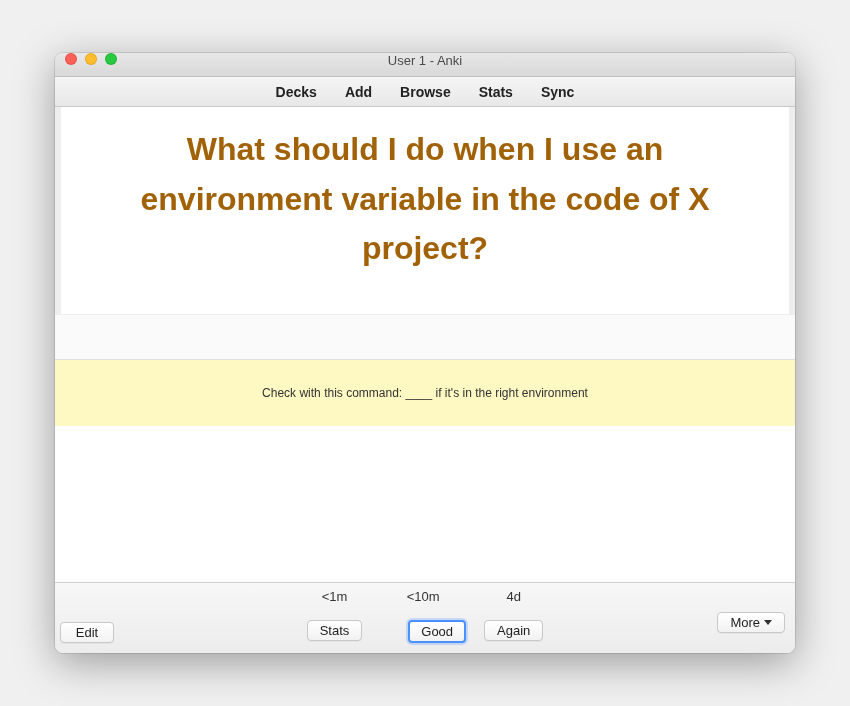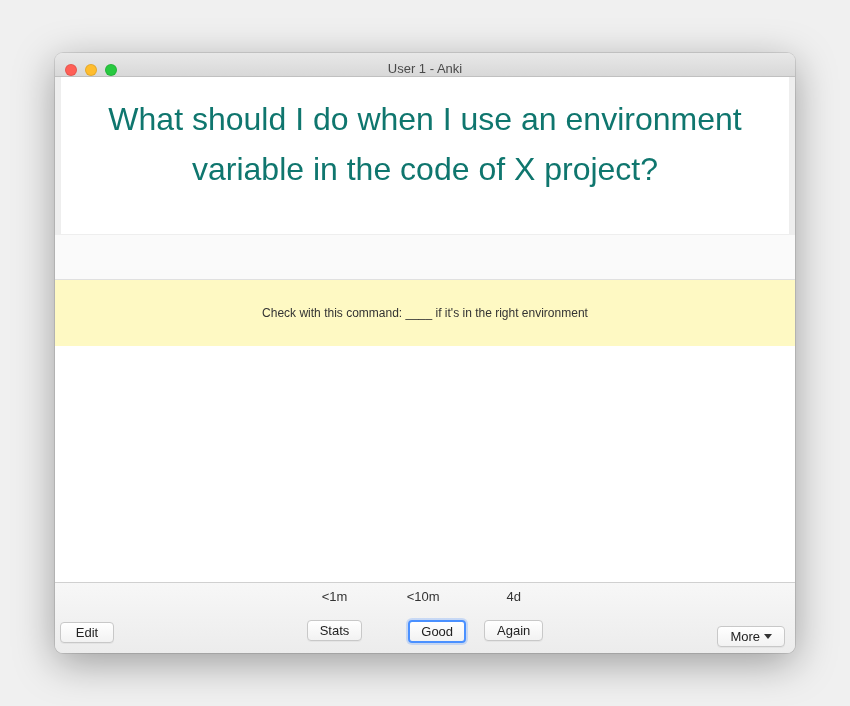"User 1 - Anki" .titlebar { align-items: flex-end -> flex-start }
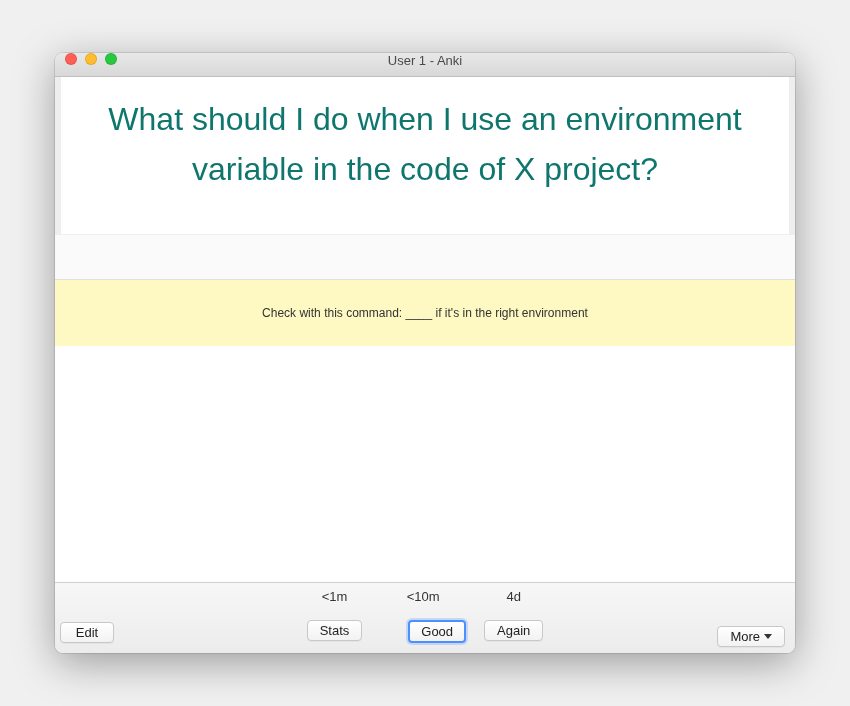"Decks" div.toolbar { html: none -> <div> <div>Decks</div> <div>Add</div> <div>Browse</div> <div>Stats</div> <div>Sync</div> </div> }
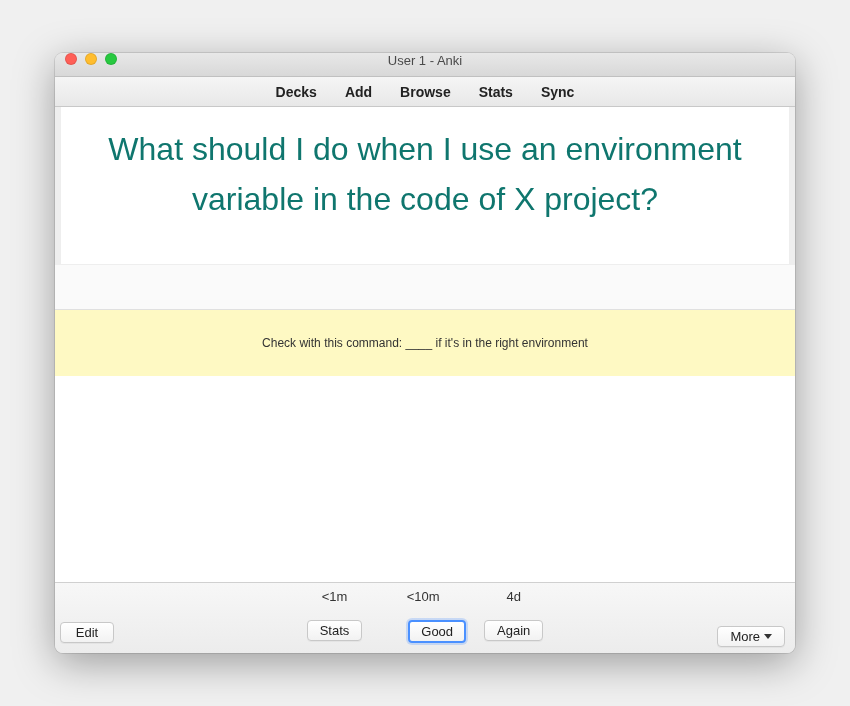"What should I do when" .question-text { color: #0f766e -> #a16207; font-weight: 400 -> 700 }
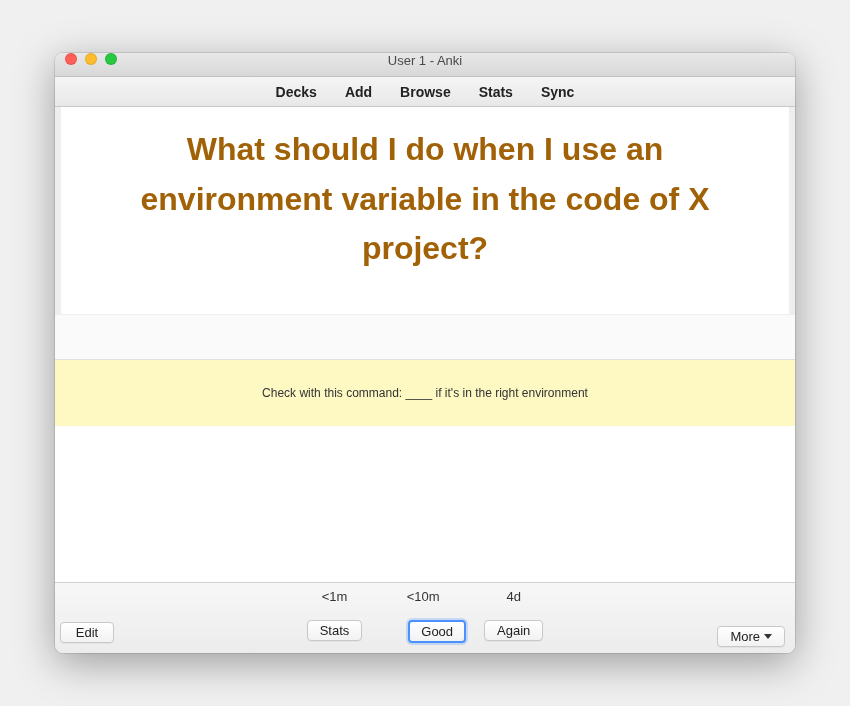"More" .bottom-right { bottom: 6px -> 20px }
